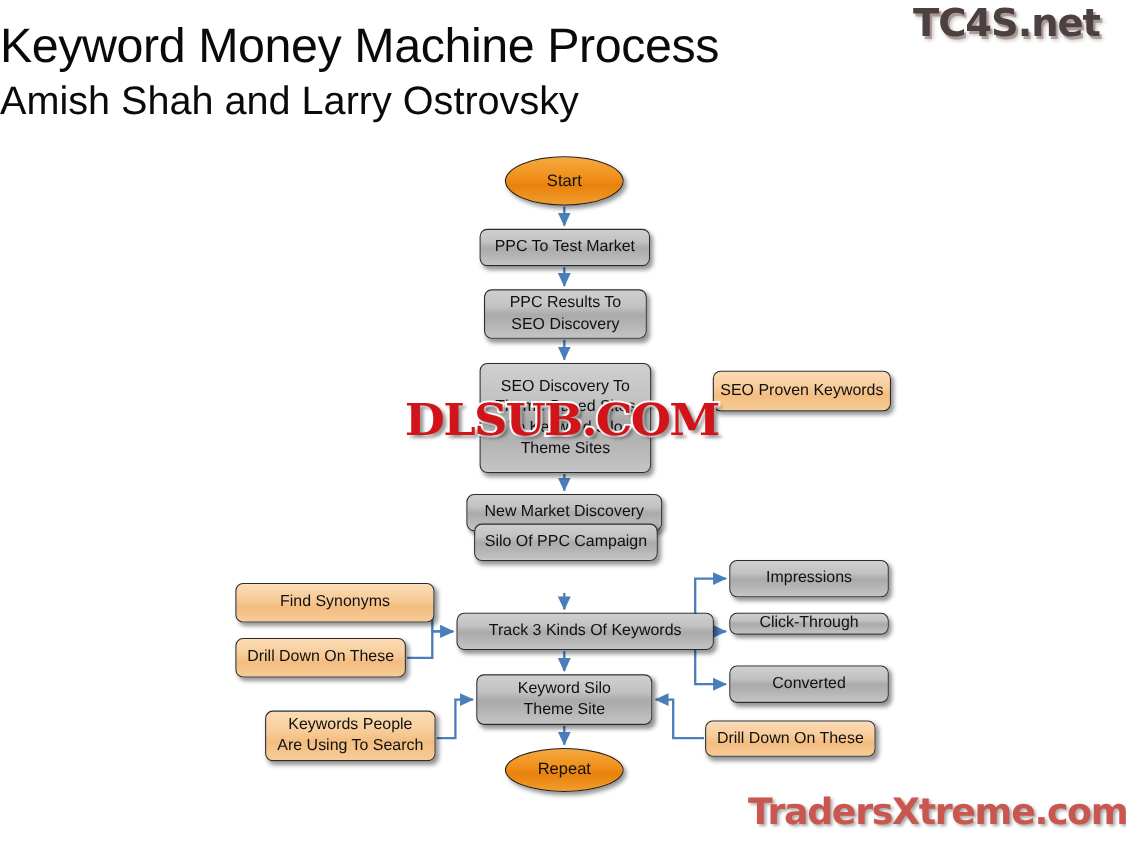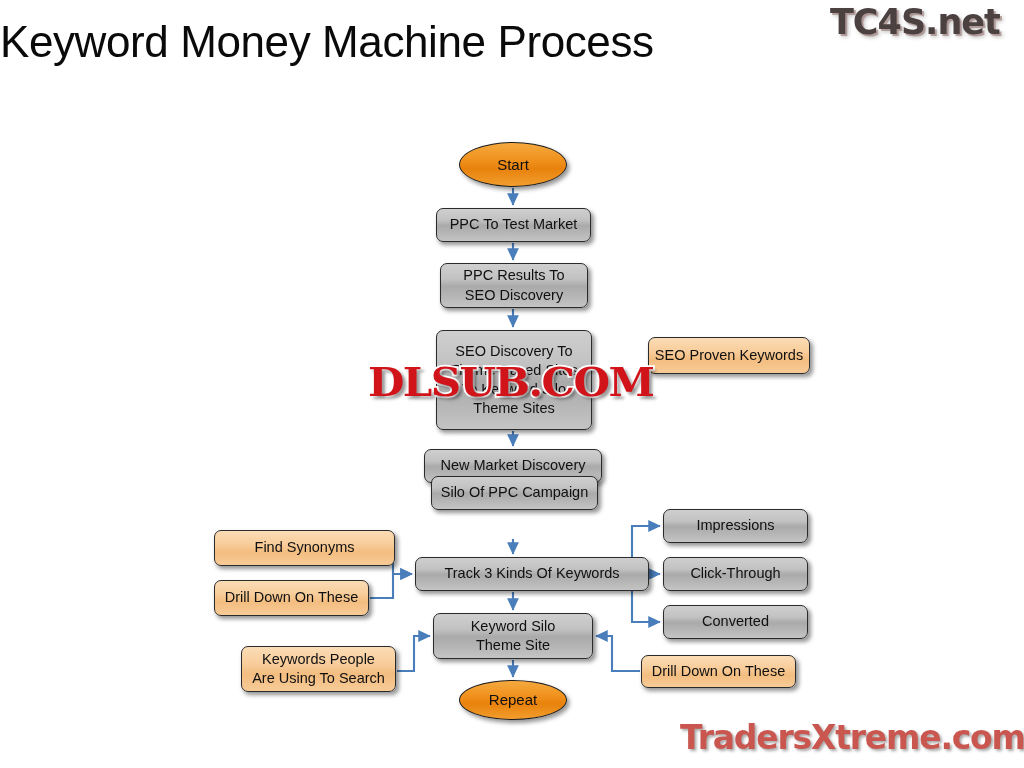"Amish Shah and Larry Ostrovsky" div.title-sub { html: none -> <div>Amish Shah and Larry Ostrovsky</div> }
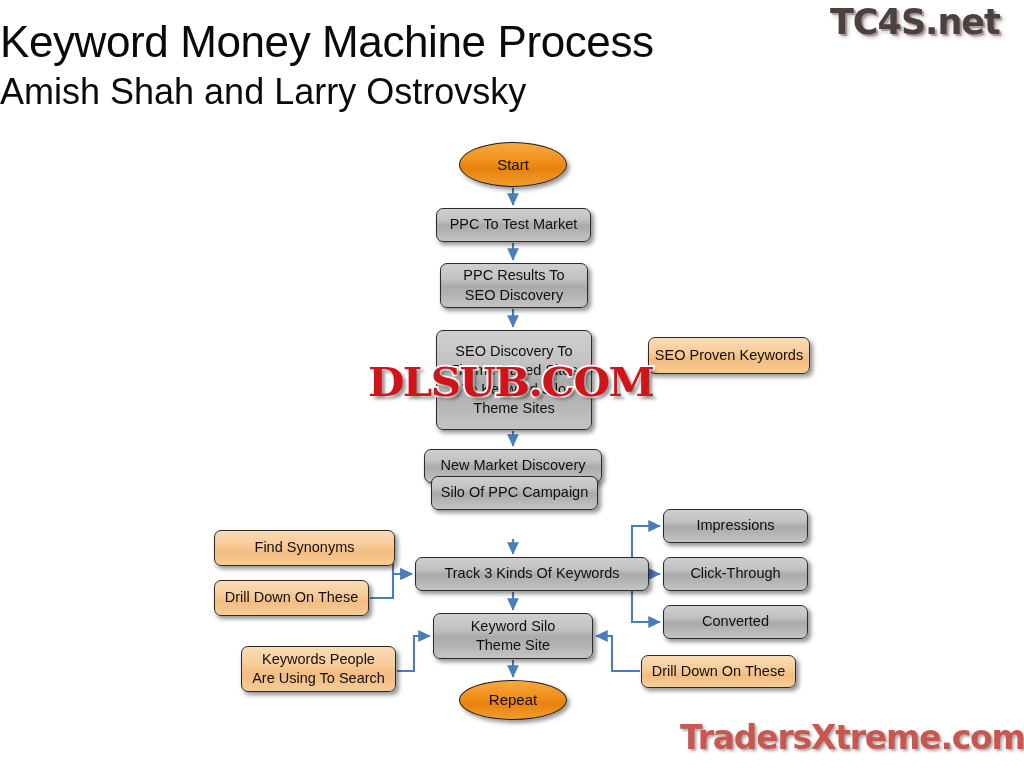"Click-Through" div.node { height: 34px -> 20px }
